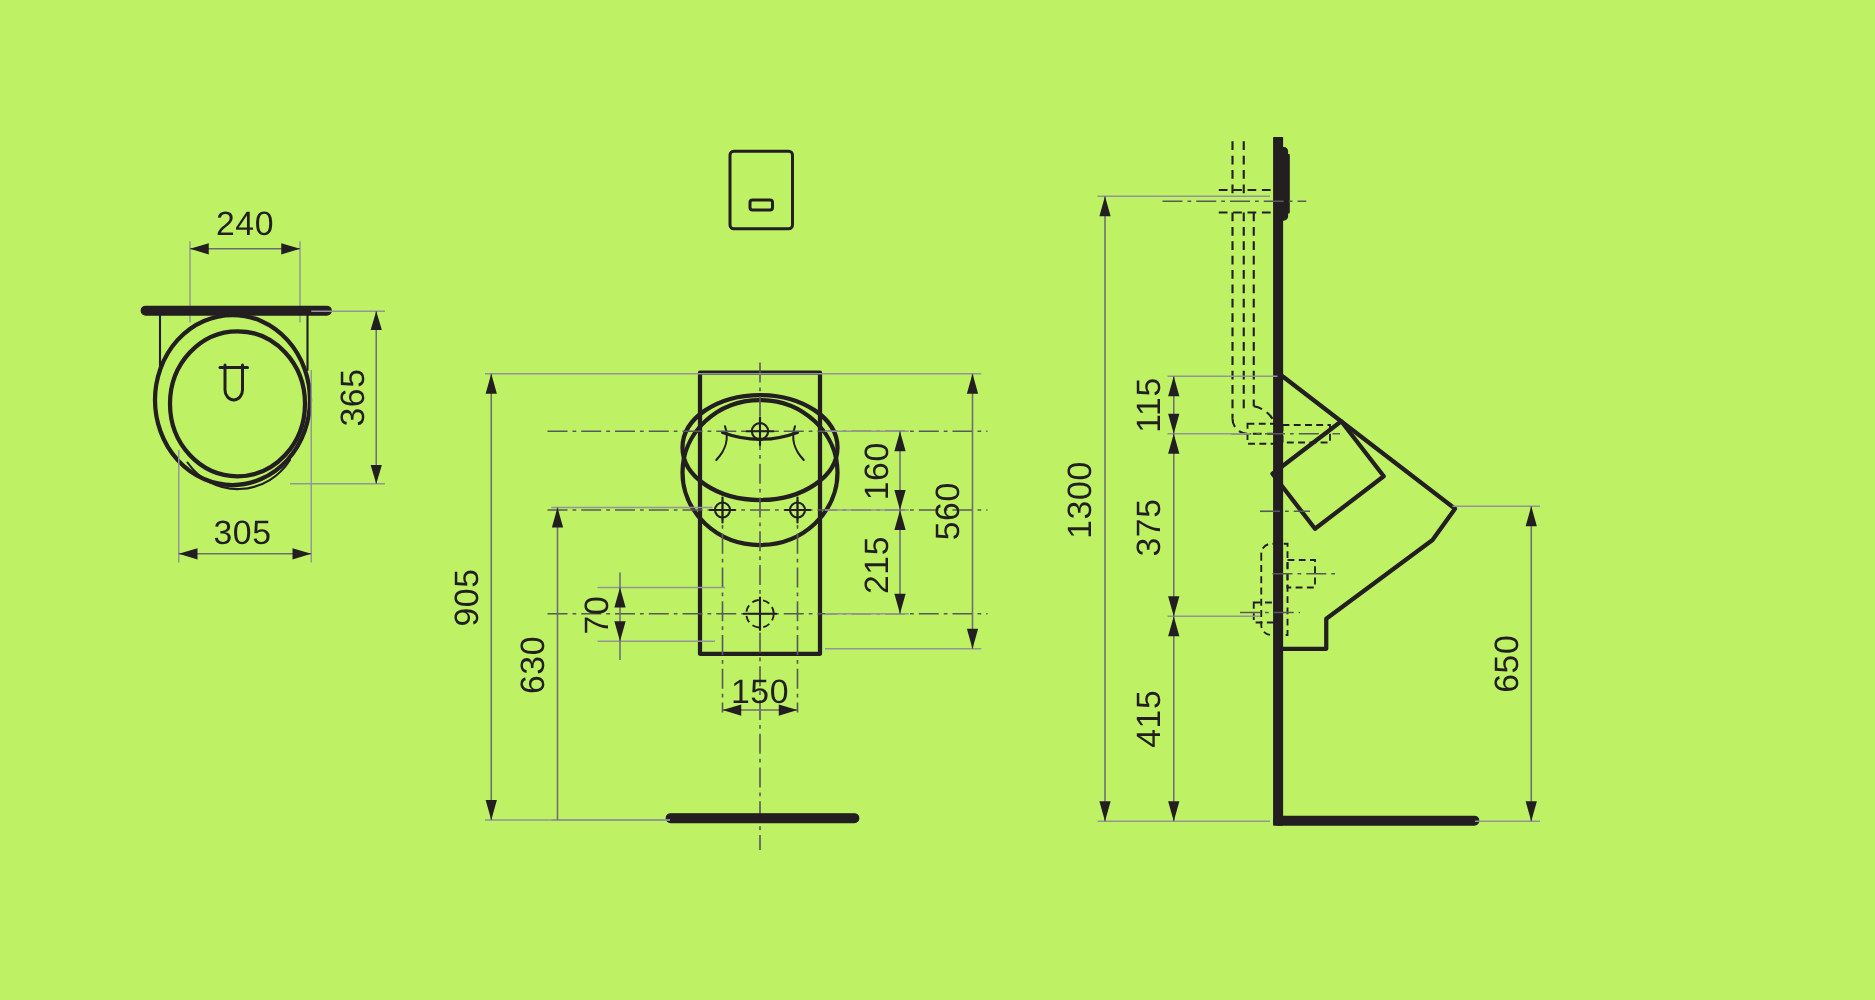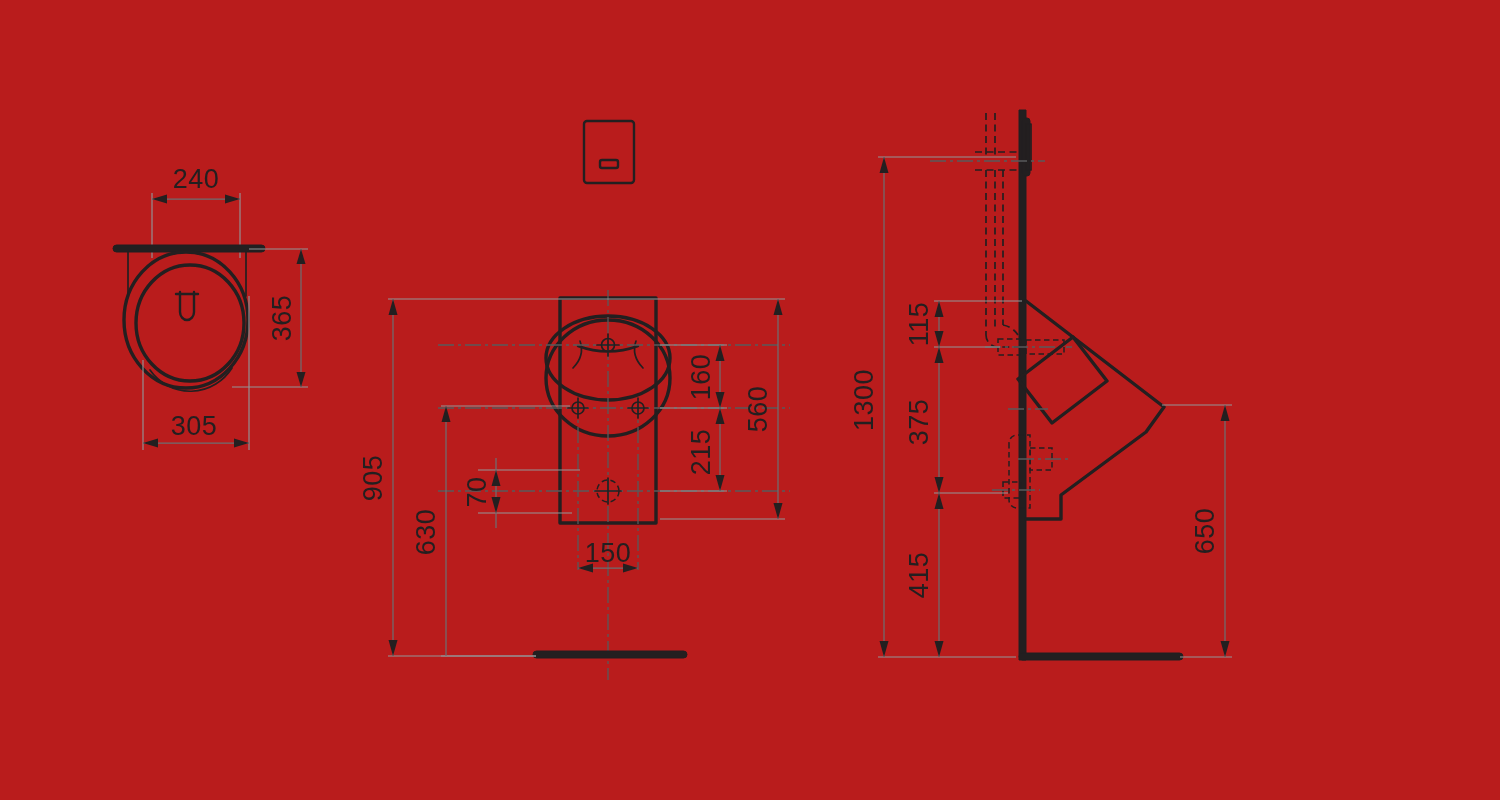"240" #drawing-root { background: #b91c1c -> #bef264 }
